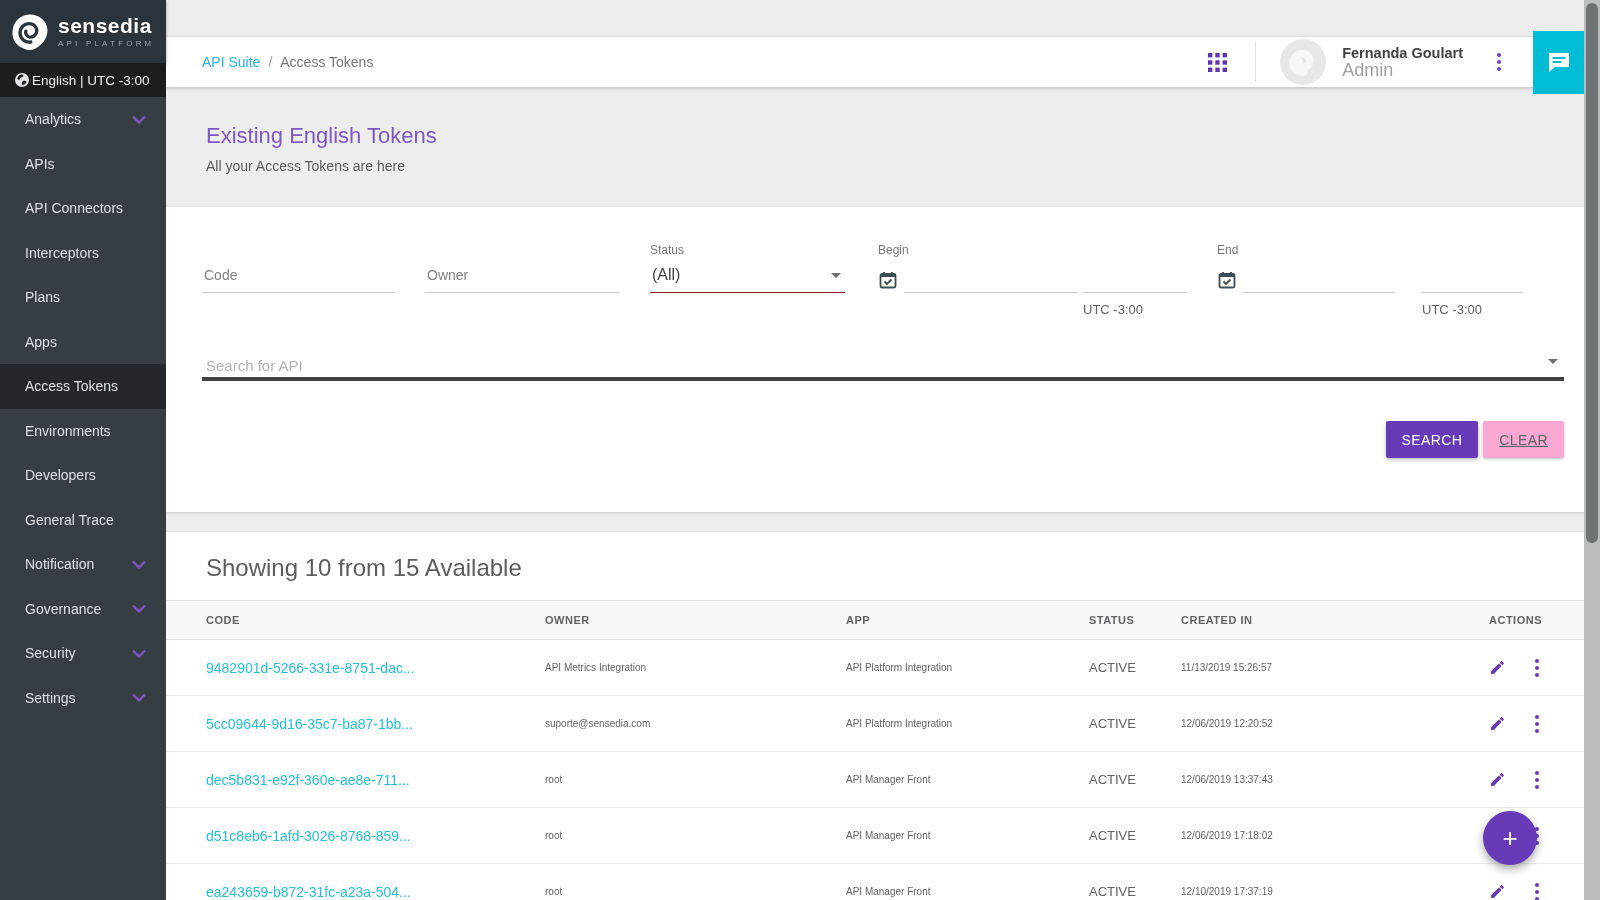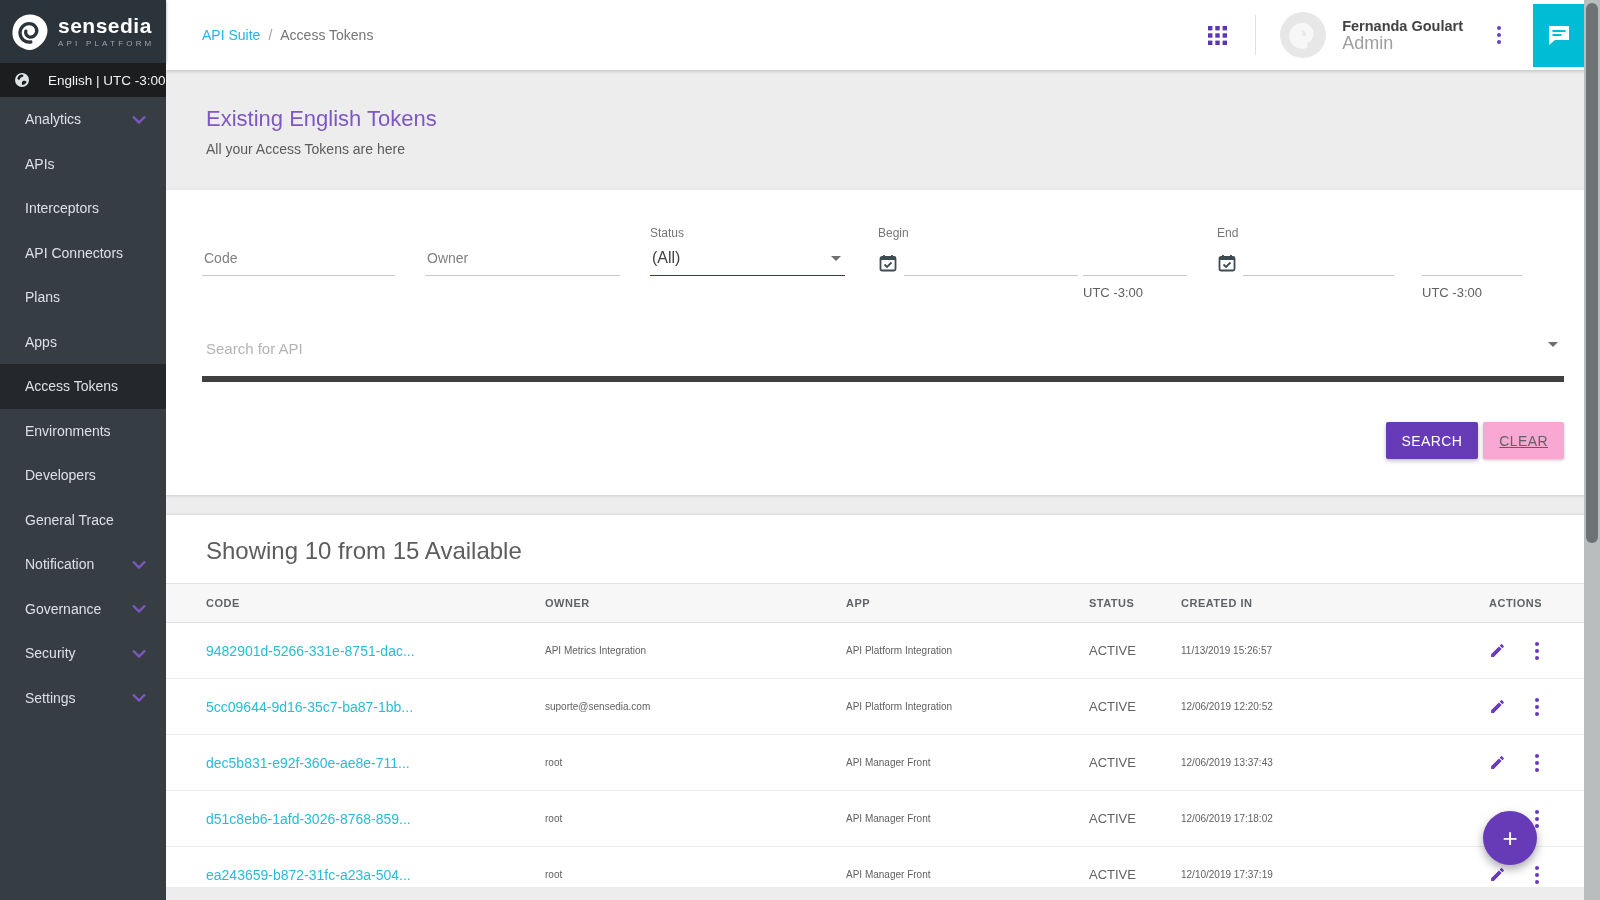"API Suite" .topbar { height: 70px -> 50px; margin-top: none -> 37px }
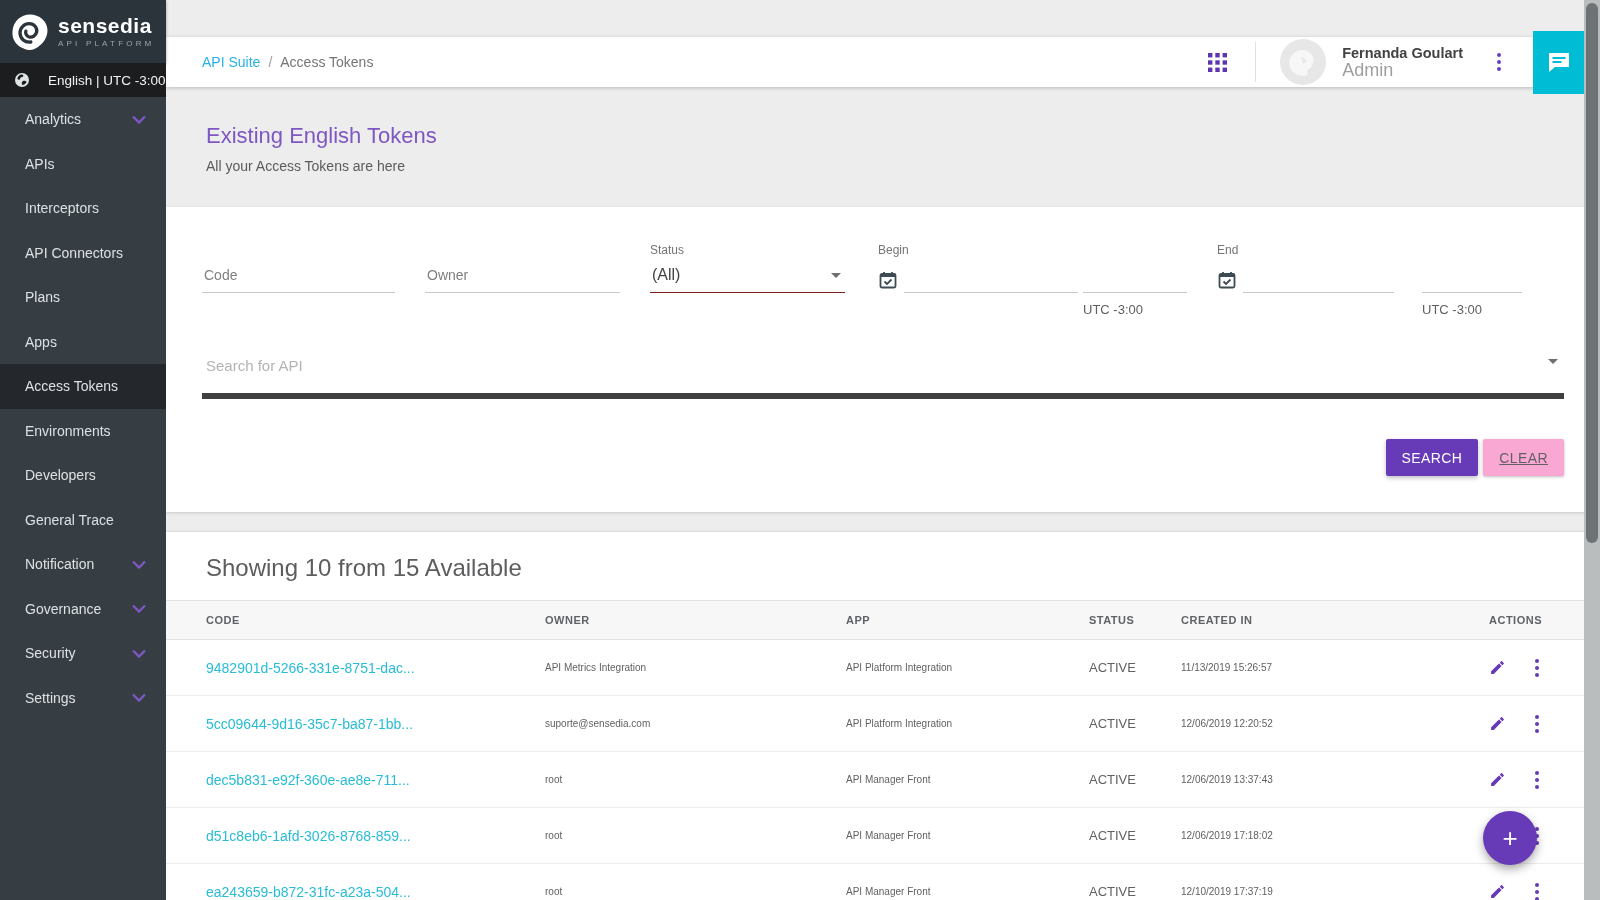"English | UTC -3:00" .locale-bar { gap: 18px -> 2px }
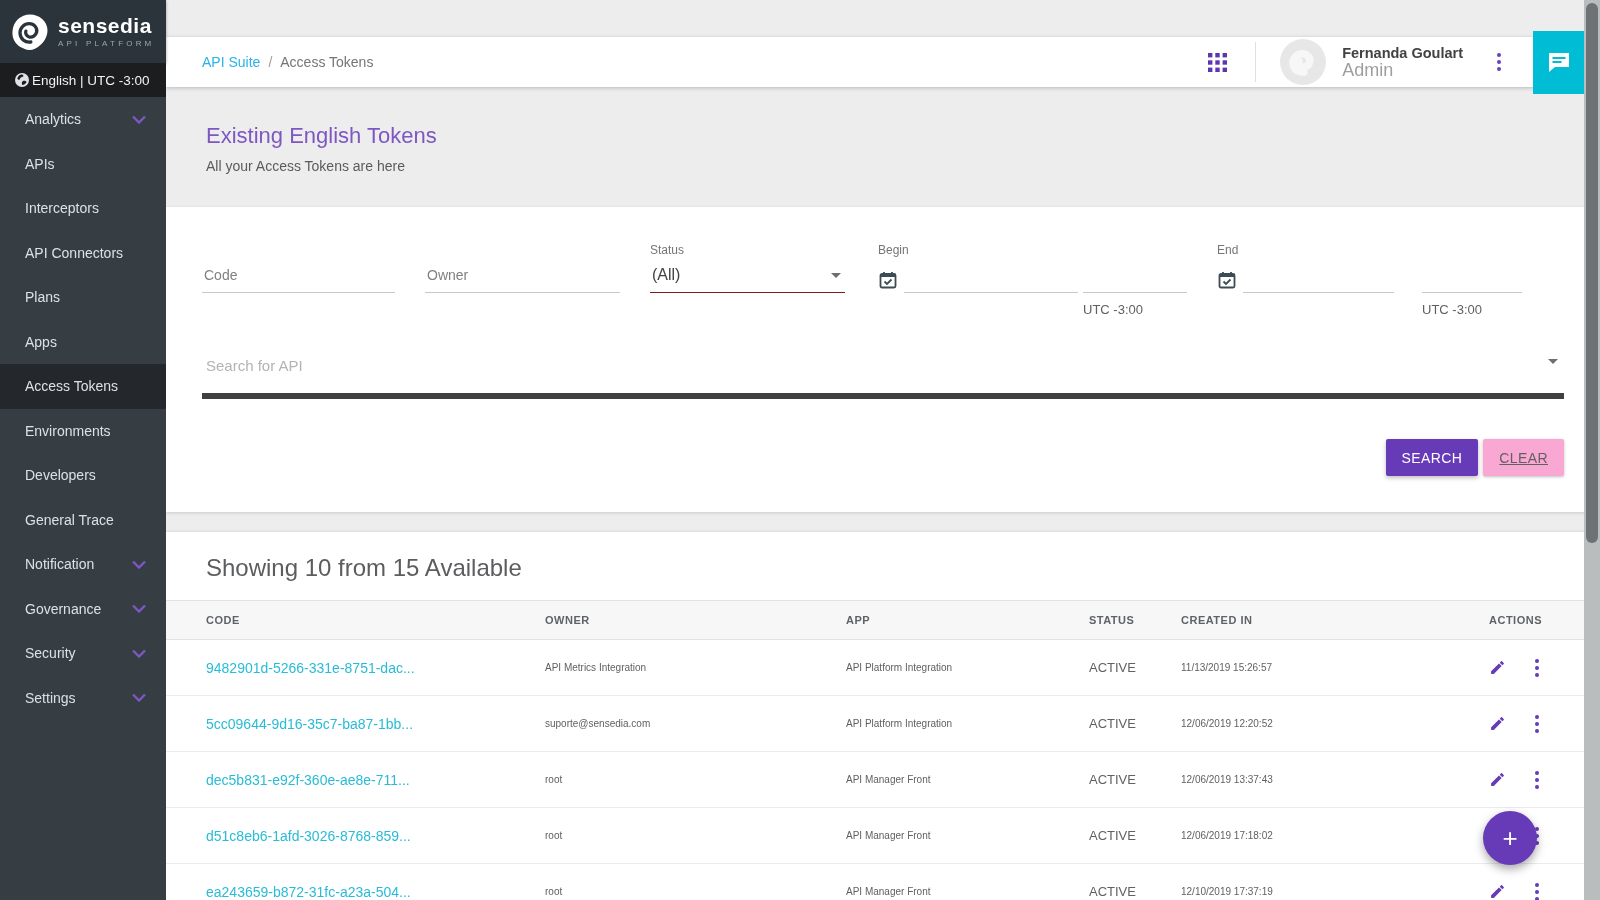"Interceptors" div.nav-item { order: before "API Connectors" -> after "API Connectors" }
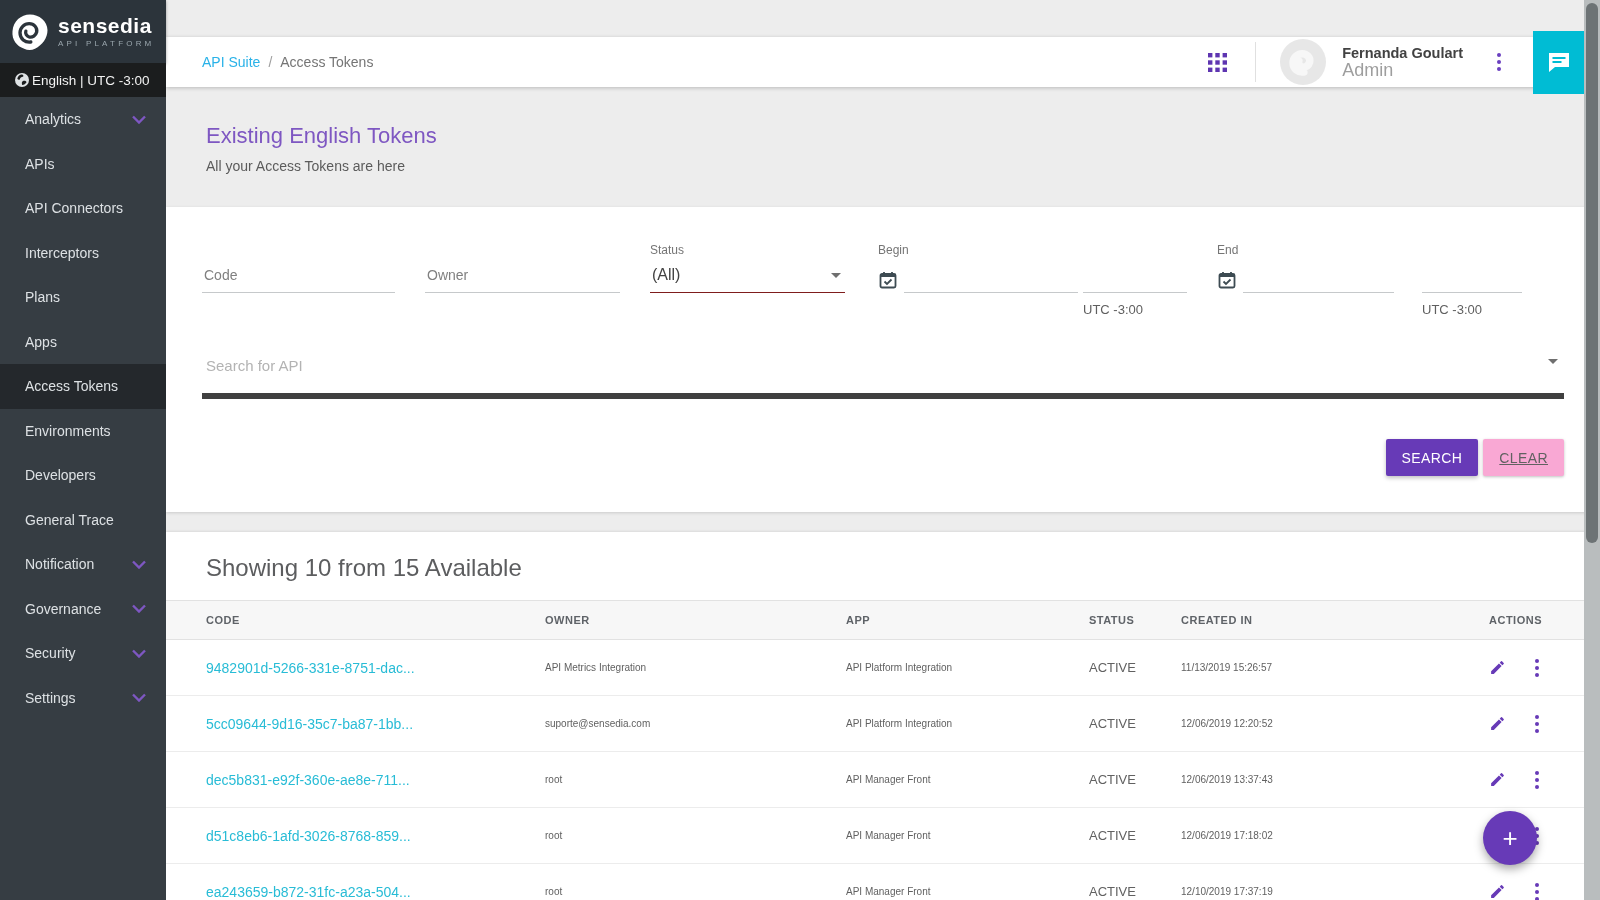"Search for API" .api-input { border-bottom: 6px solid #404040 -> 4px solid #404040; padding: 0 0 19px 4px -> 0 0 3px 4px }
